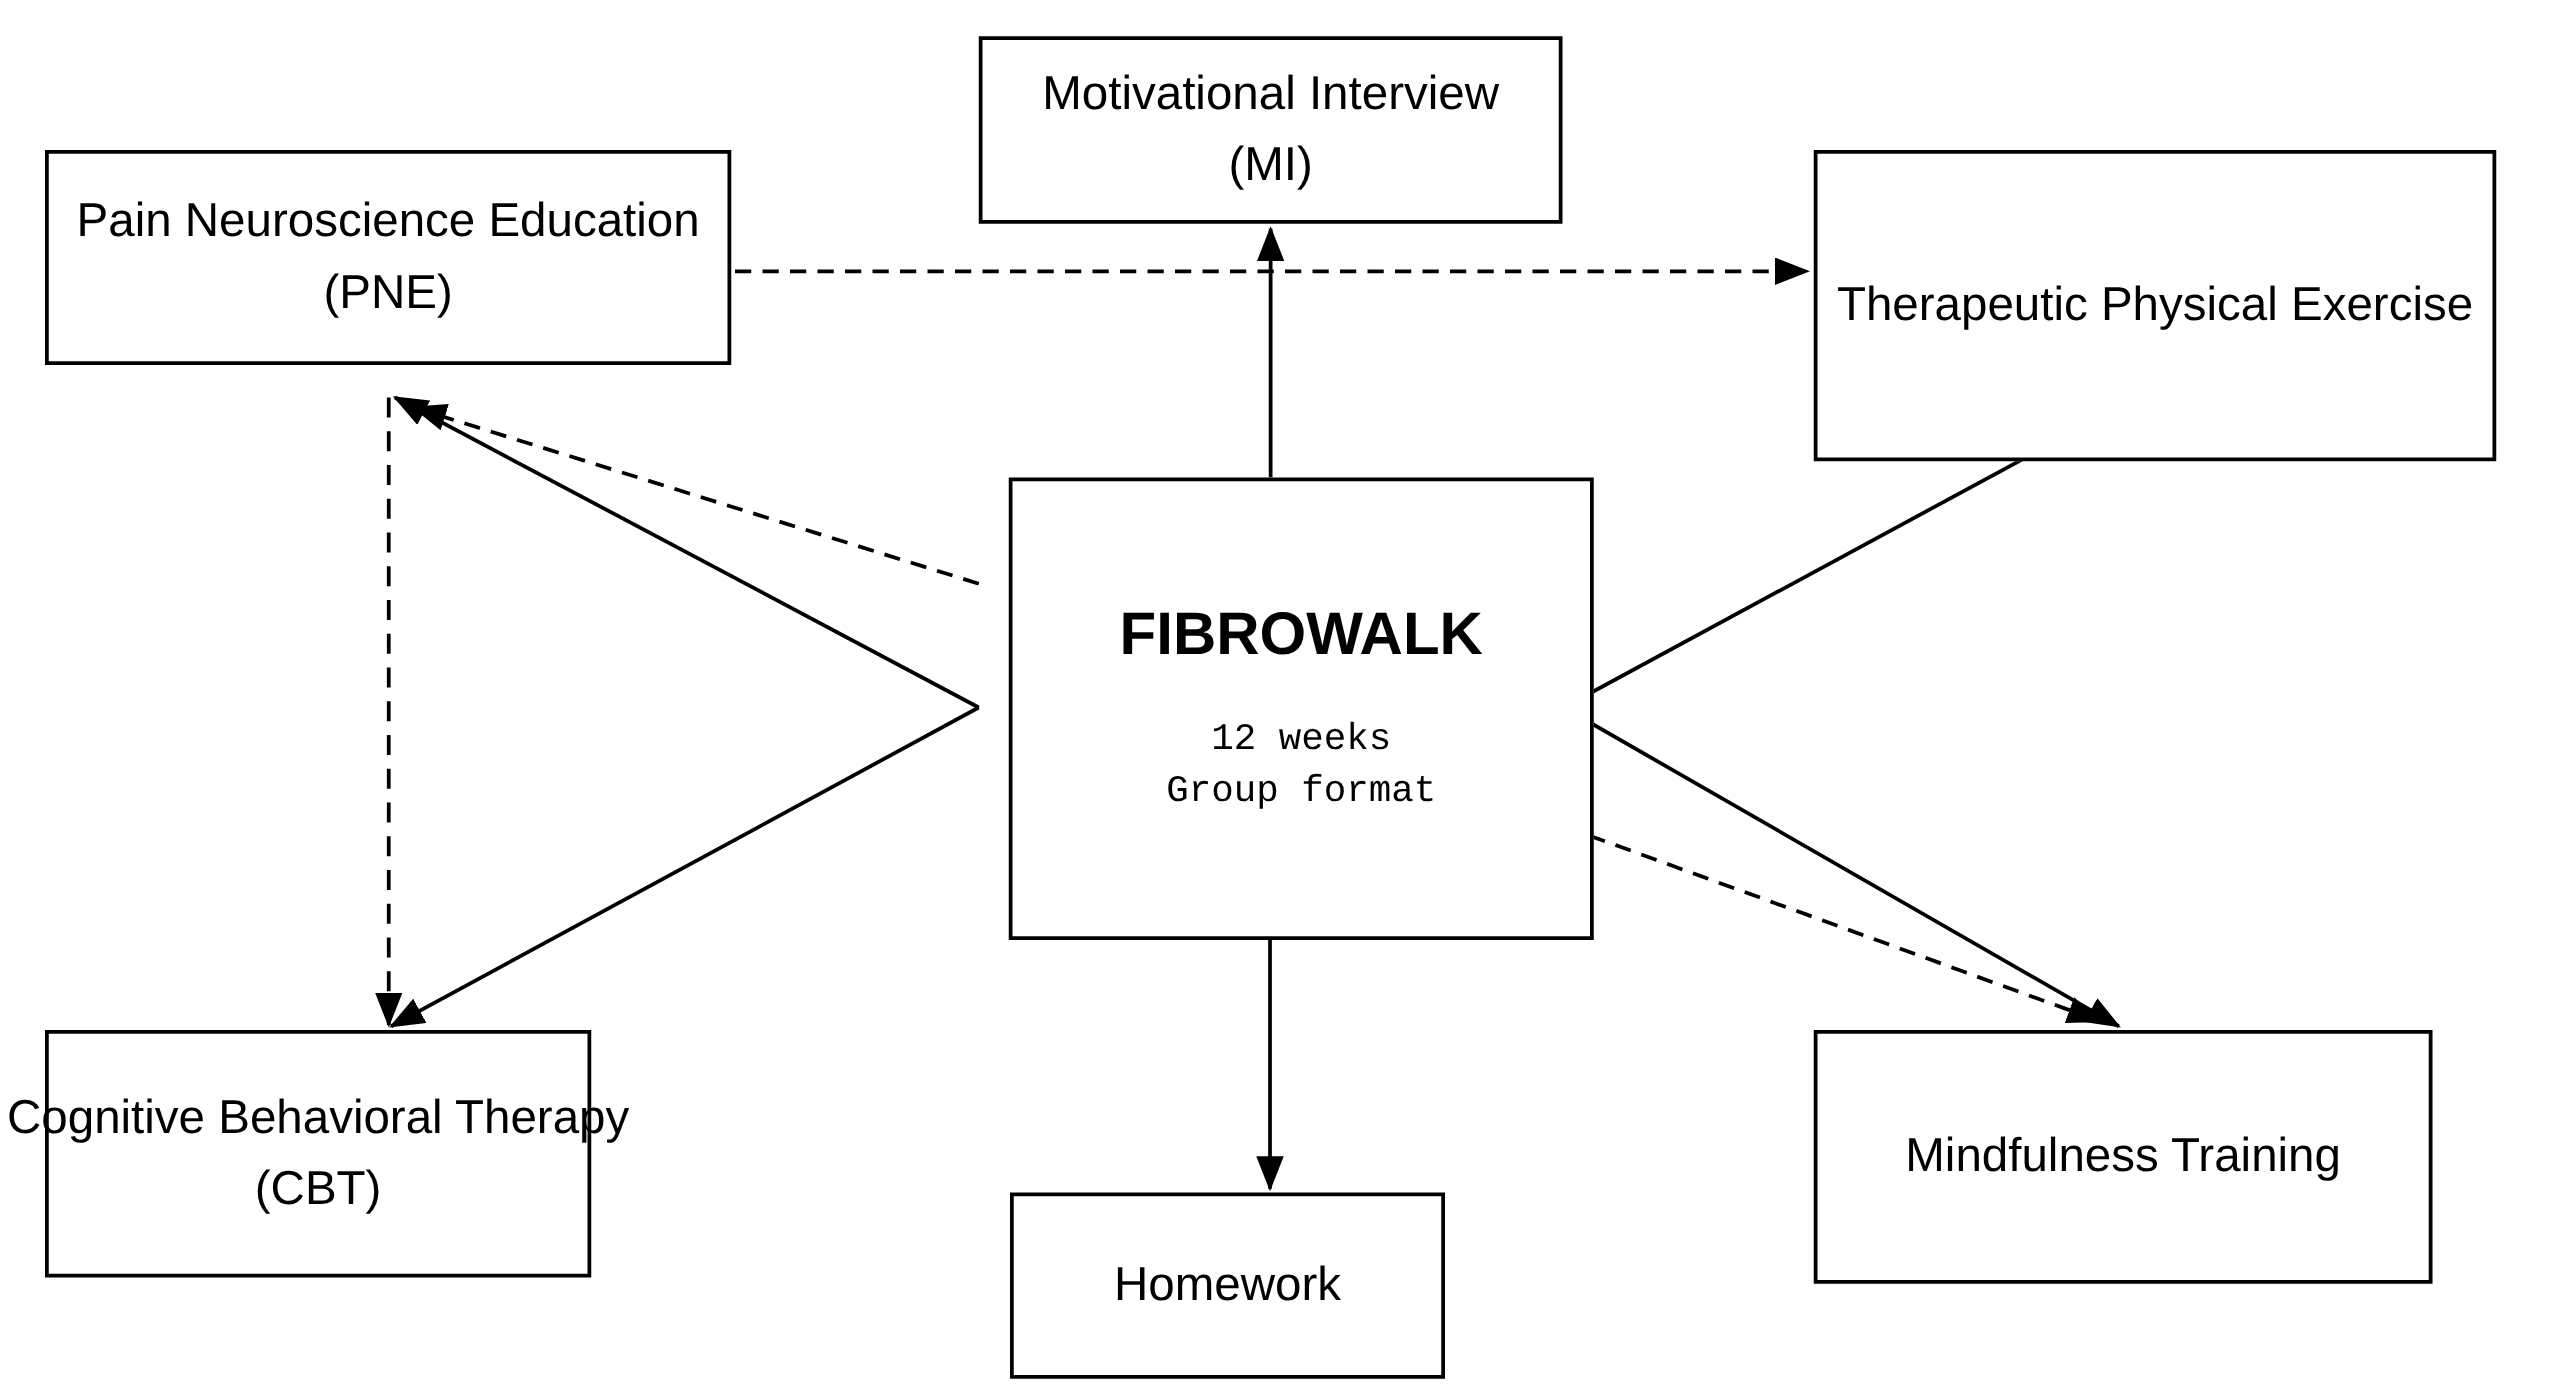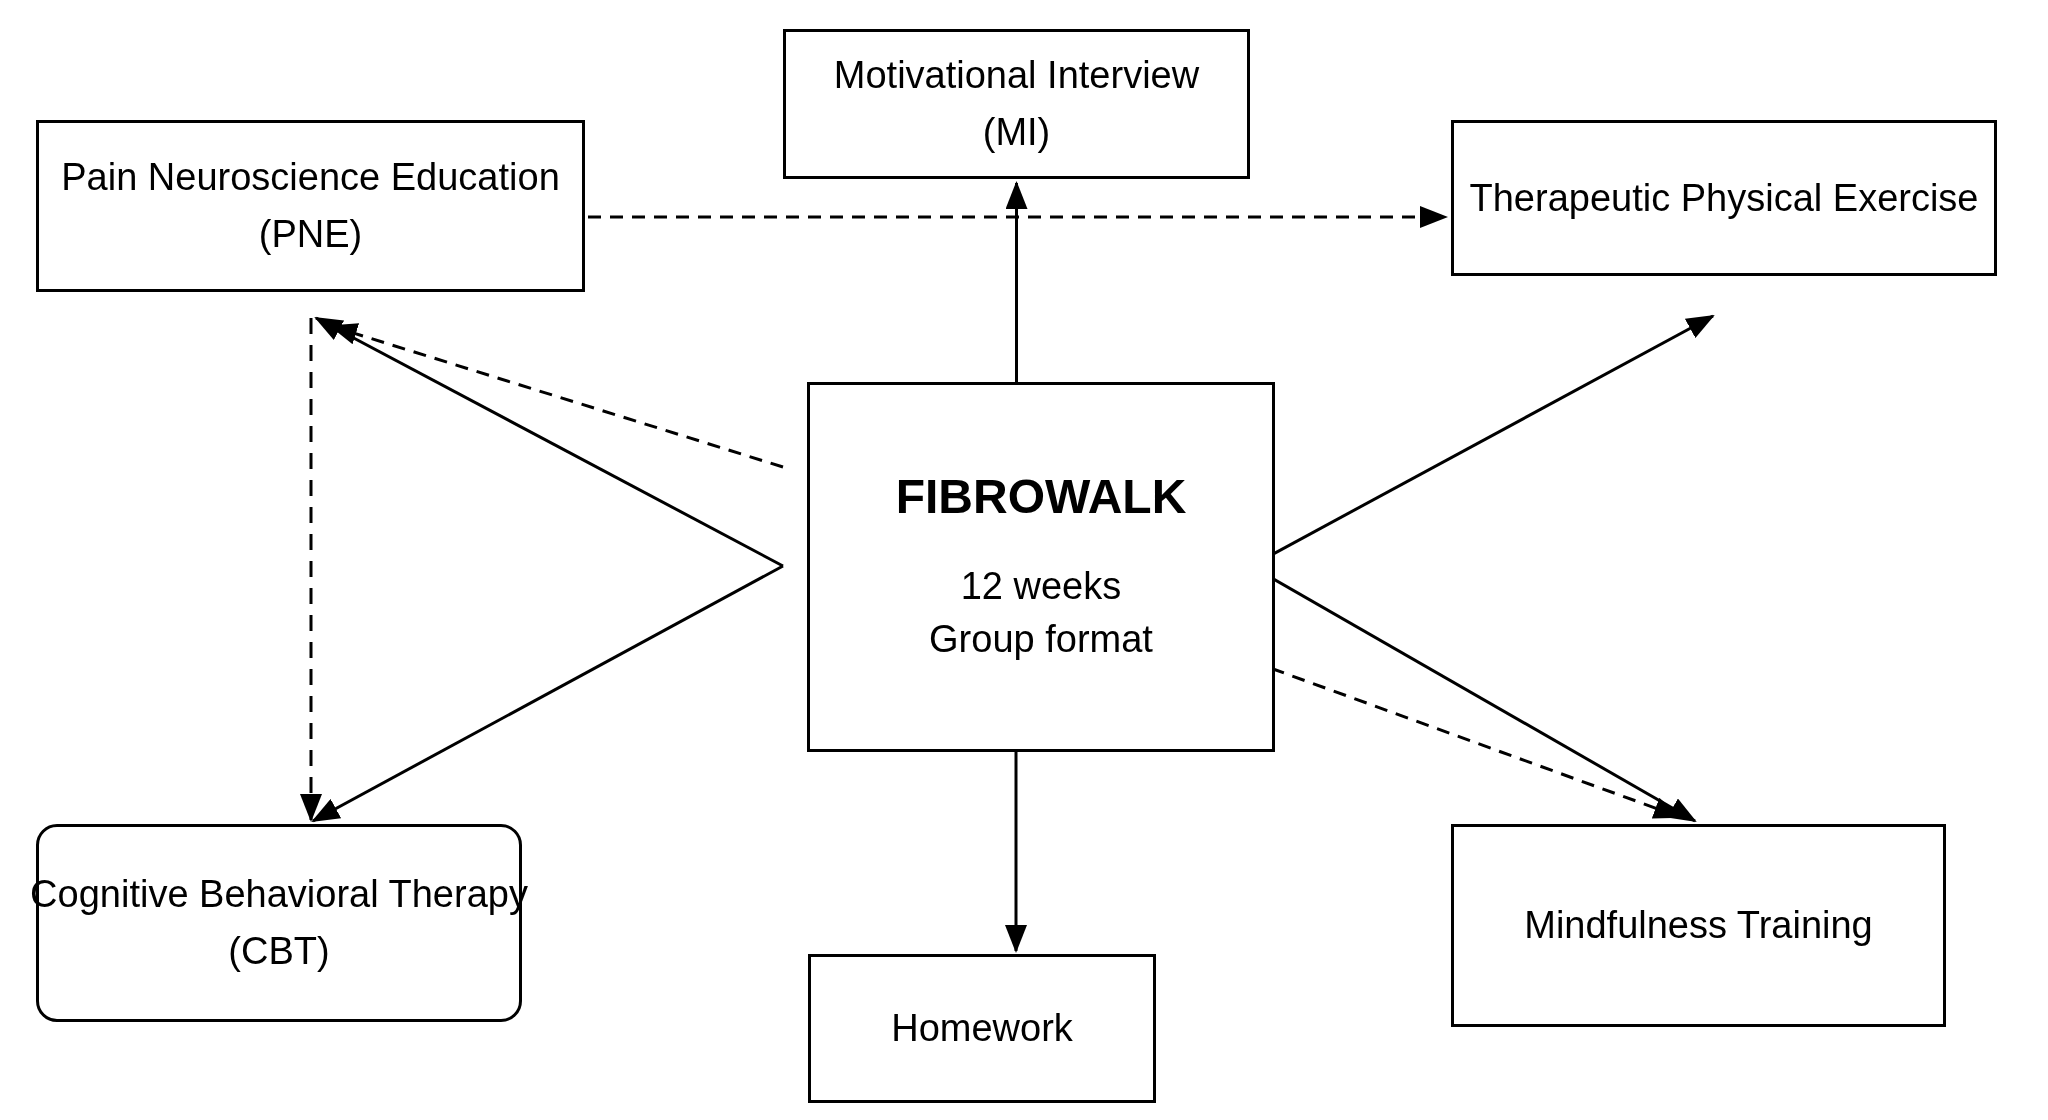"Therapeutic Physical Exercise" #node-tpe { height: 156px -> 249px }
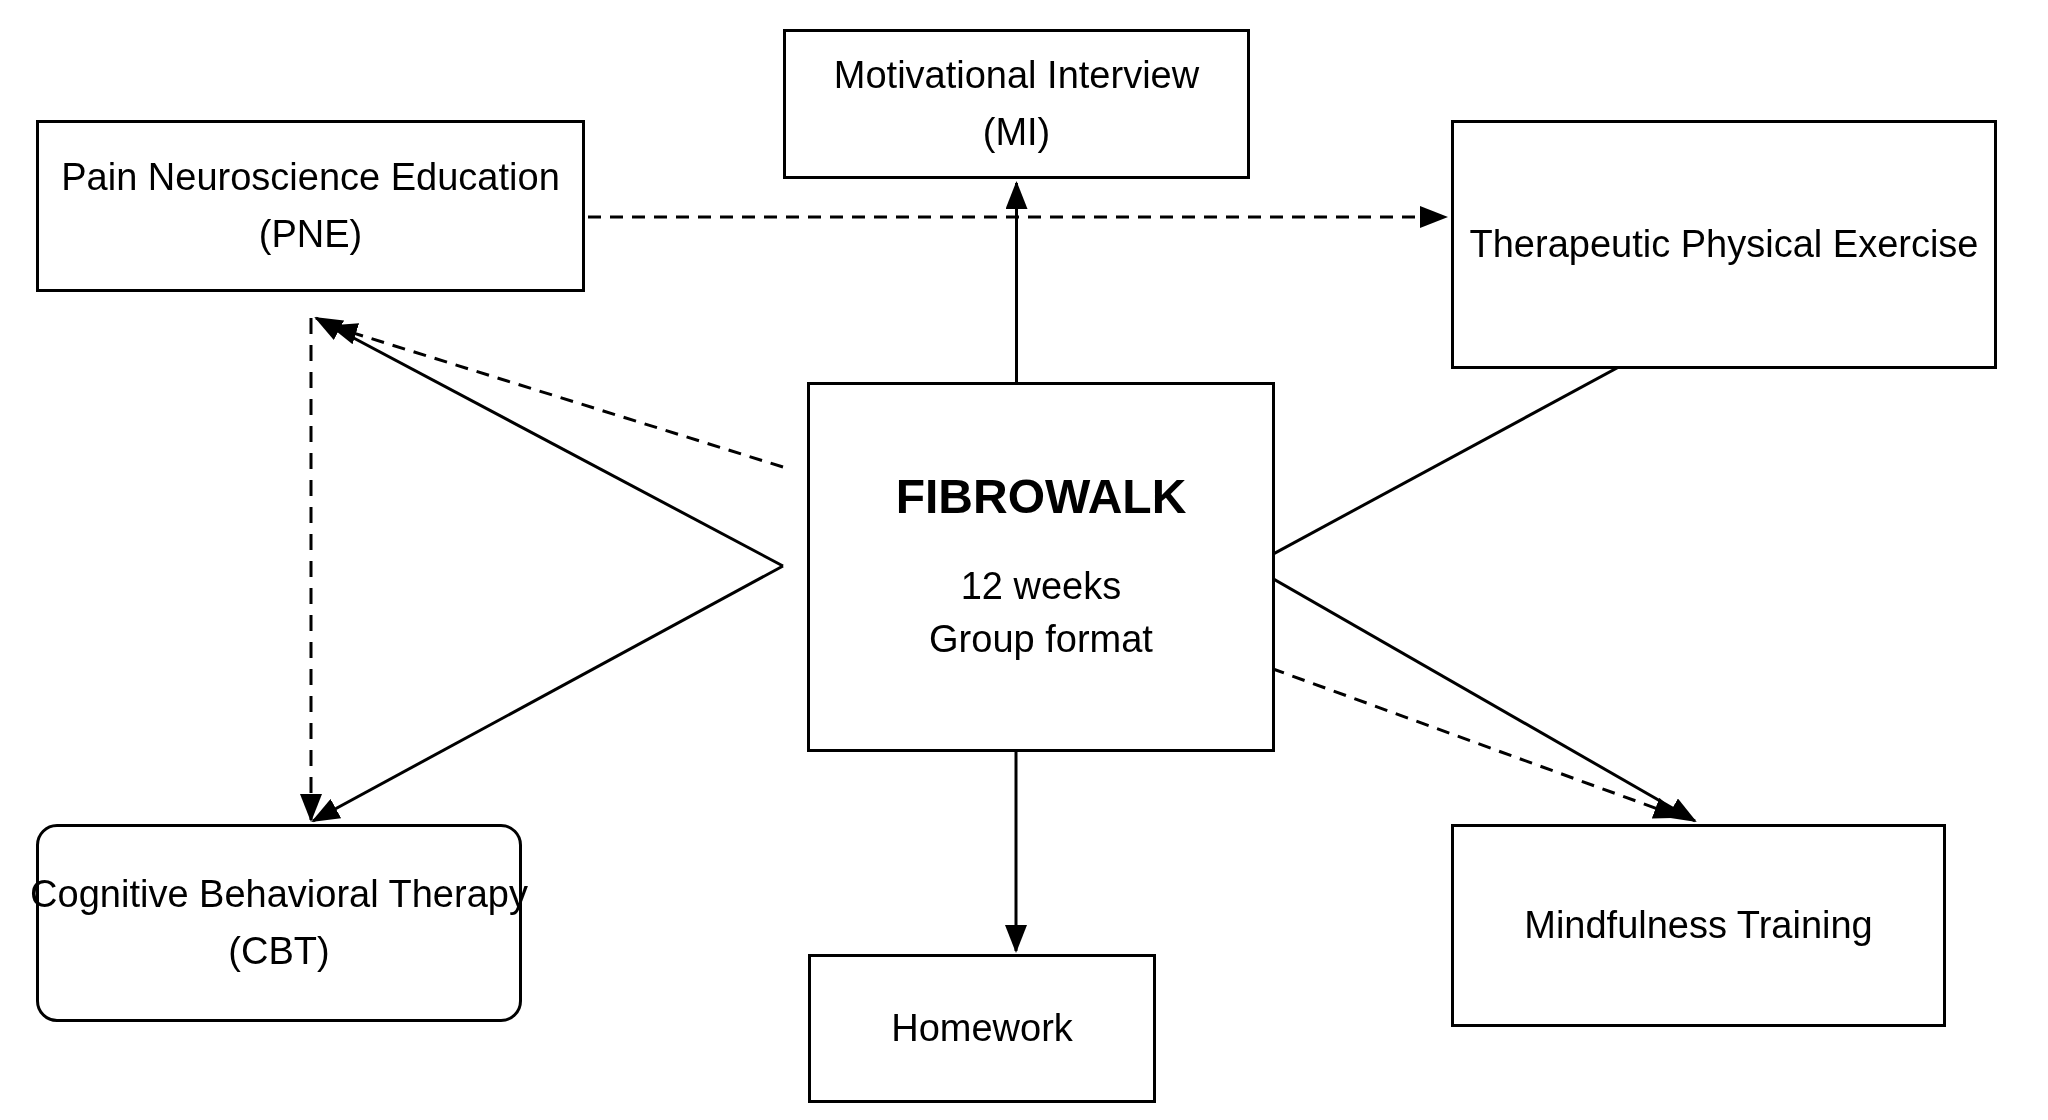"12 weeks" .node .fw-sub { font-family: none -> Liberation Mono, monospace; font-size: 38px -> 30px }
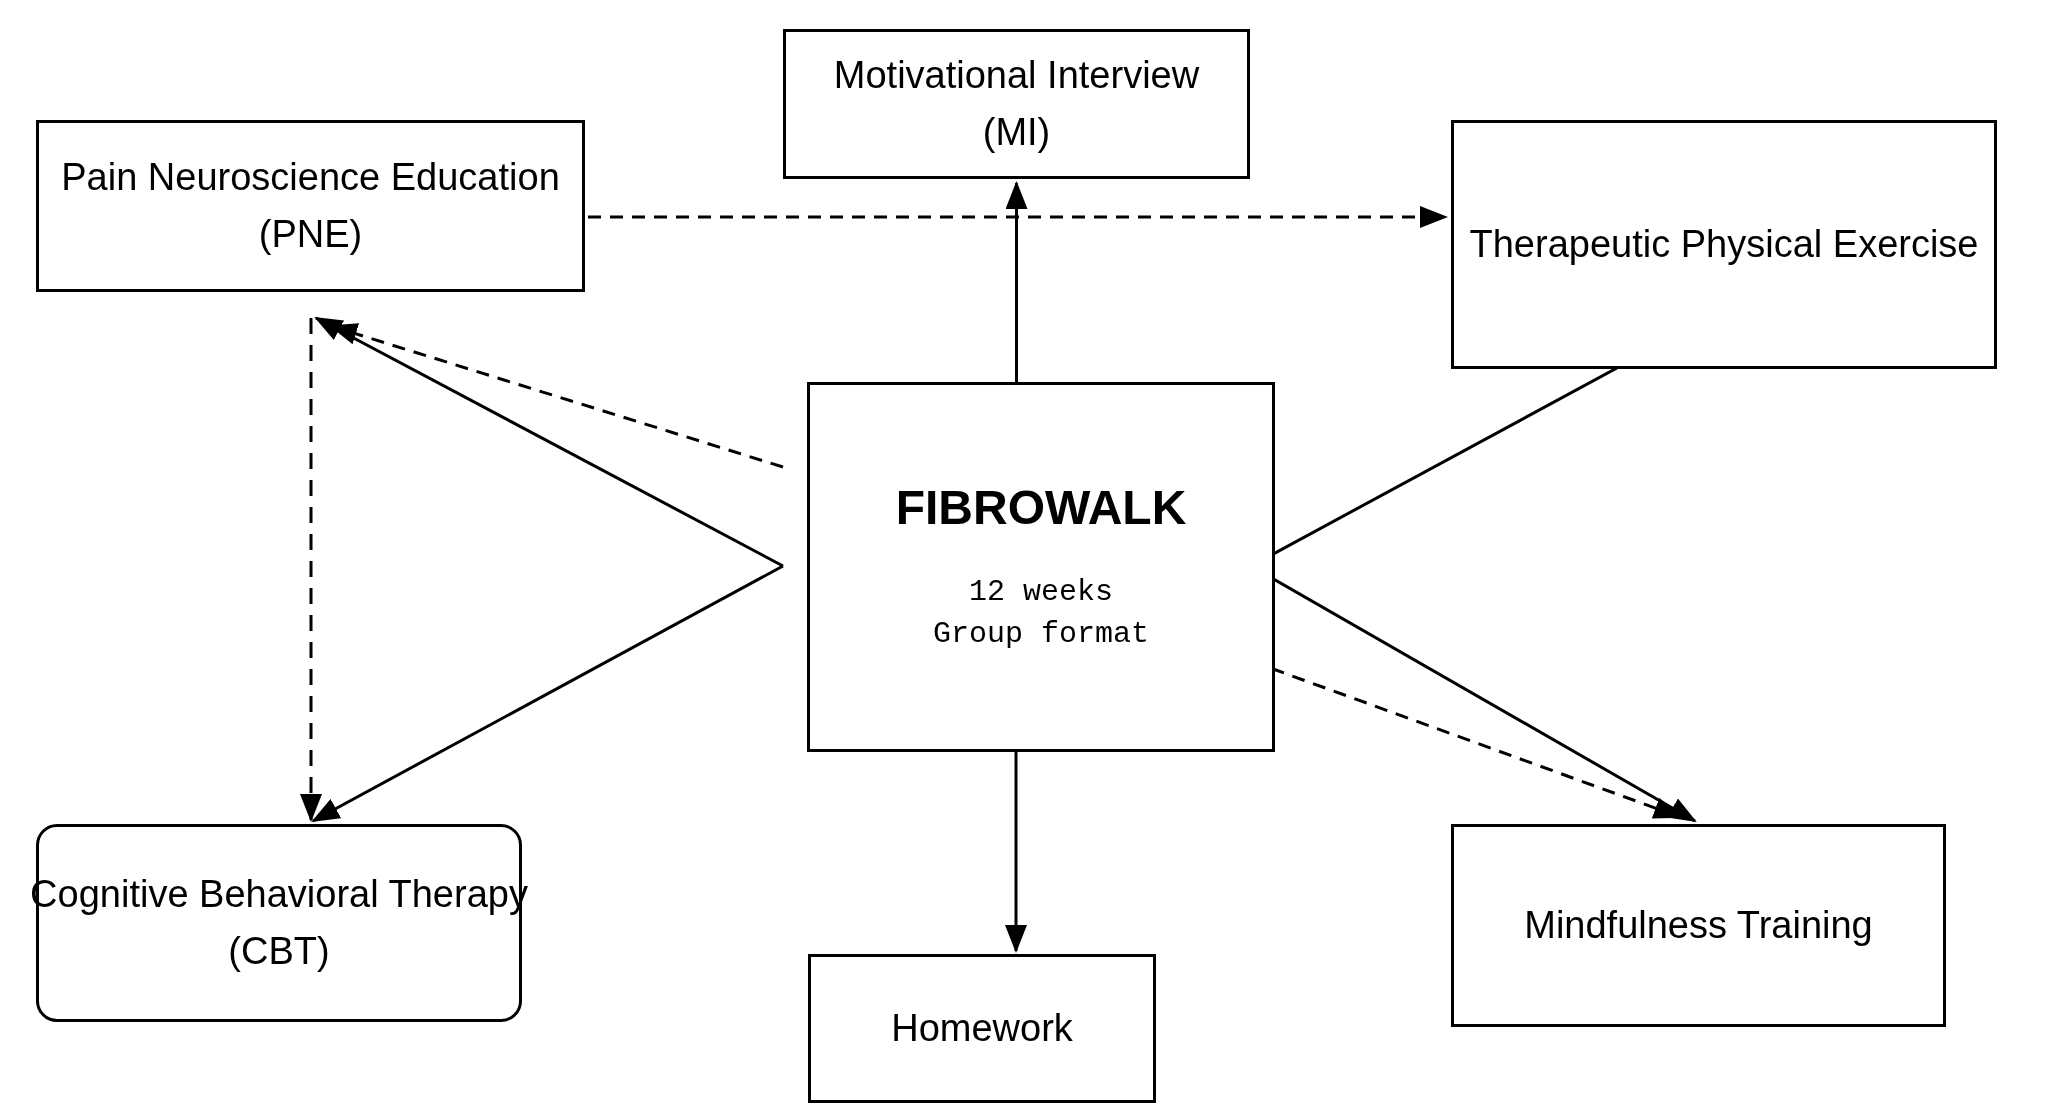"Cognitive Behavioral Therapy" #node-cbt { border-radius: 21px -> none; width: 486px -> 437px }
